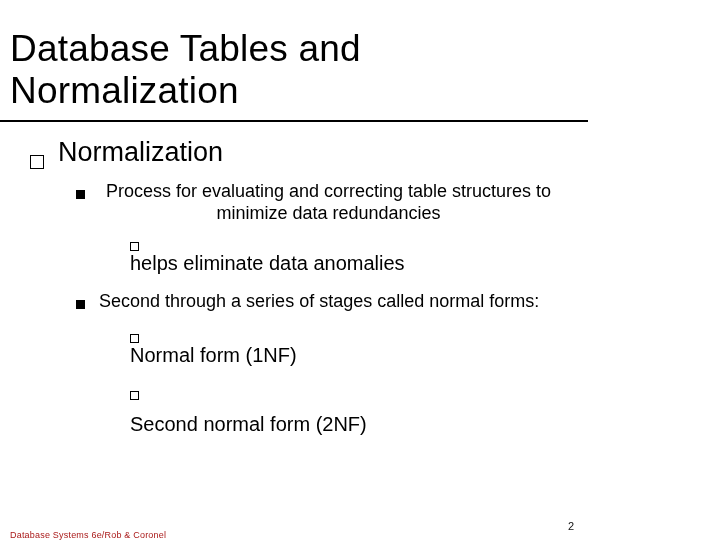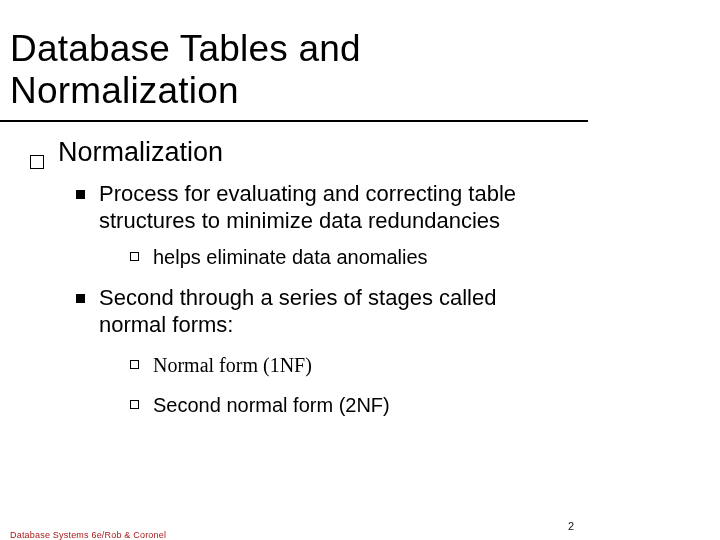"Process for evaluating and correcting" .lvl2 .text { font-size: 22px -> 18px; text-align: none -> center }
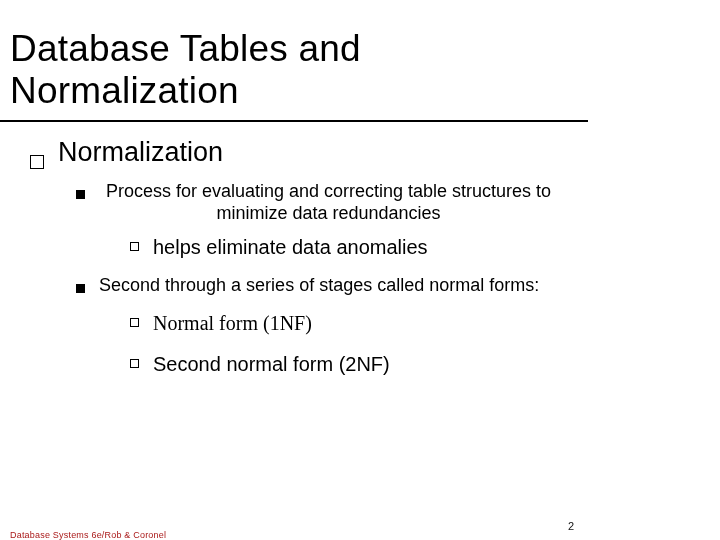"helps eliminate data anomalies" .lvl3 { flex-direction: none -> column }
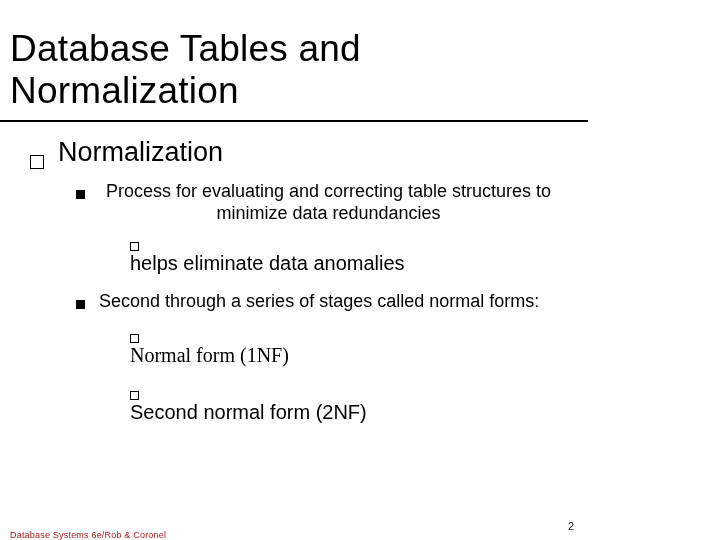"Normal form (1NF)" div.lvl3 { font-family: Liberation Serif, serif -> none }
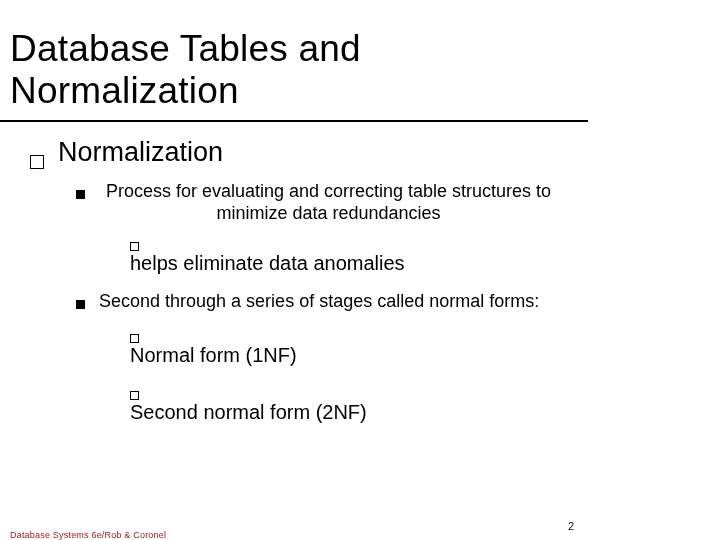"Second normal form (2NF)" div.lvl3 { gap: none -> 12px }
